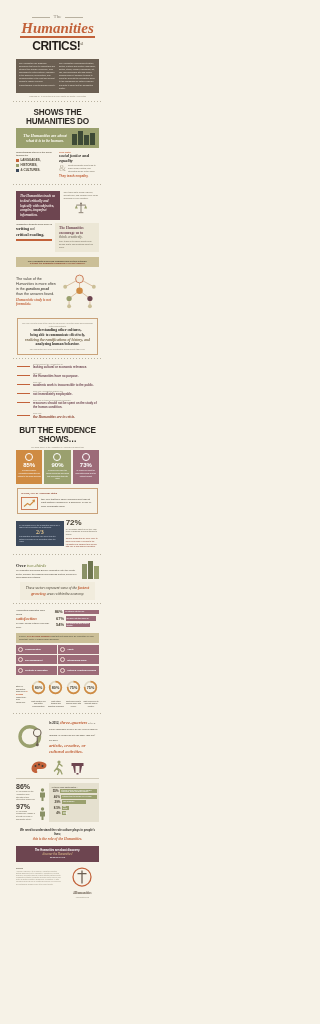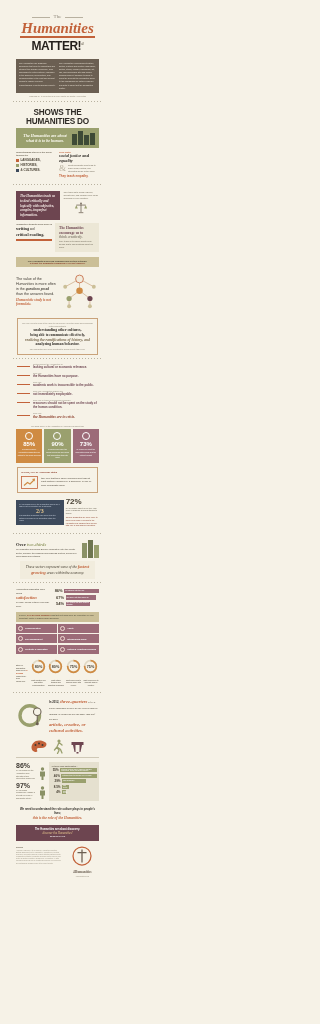"MATTER!" span { text: MATTER -> CRITICS }
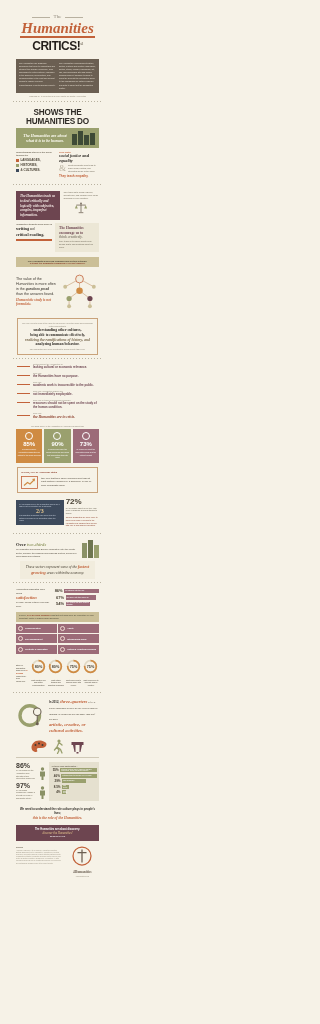"BUT THE EVIDENCE SHOWS…" div.sec-head { html: none -> <div>BUT THE EVIDENCE SHOWS…</div> }
